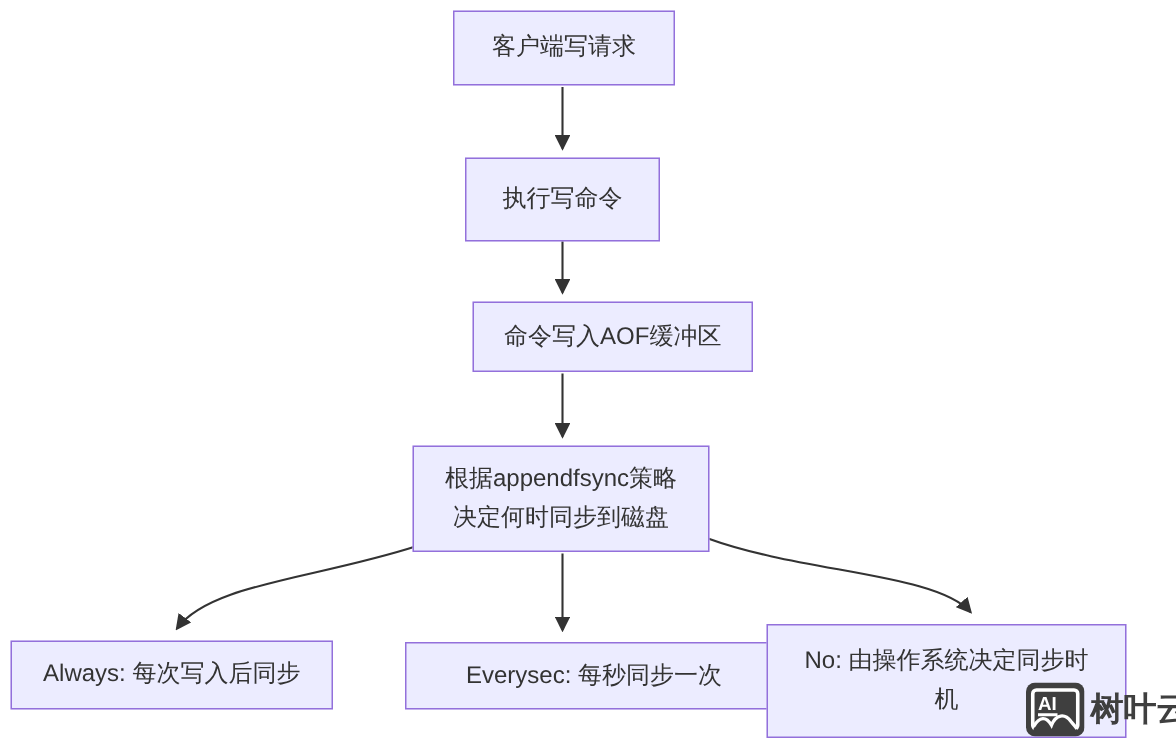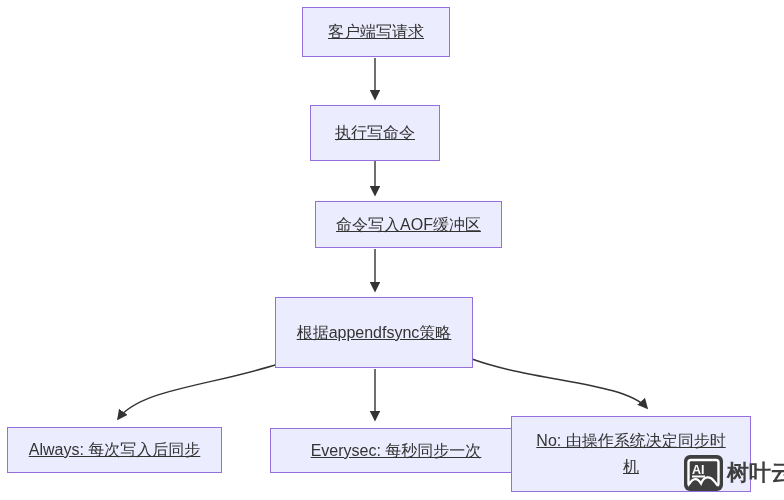"客户端写请求" .node { text-decoration: underline -> none }
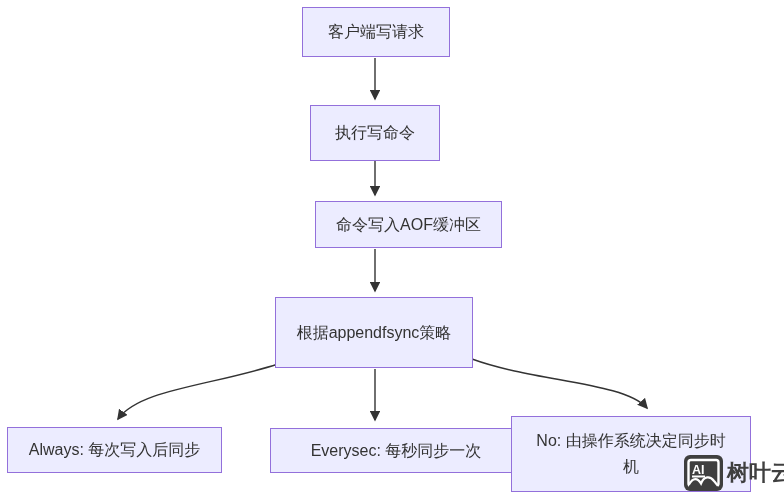"决定何时同步到磁盘" div.line { html: none -> <div>决定何时同步到磁盘</div> }
